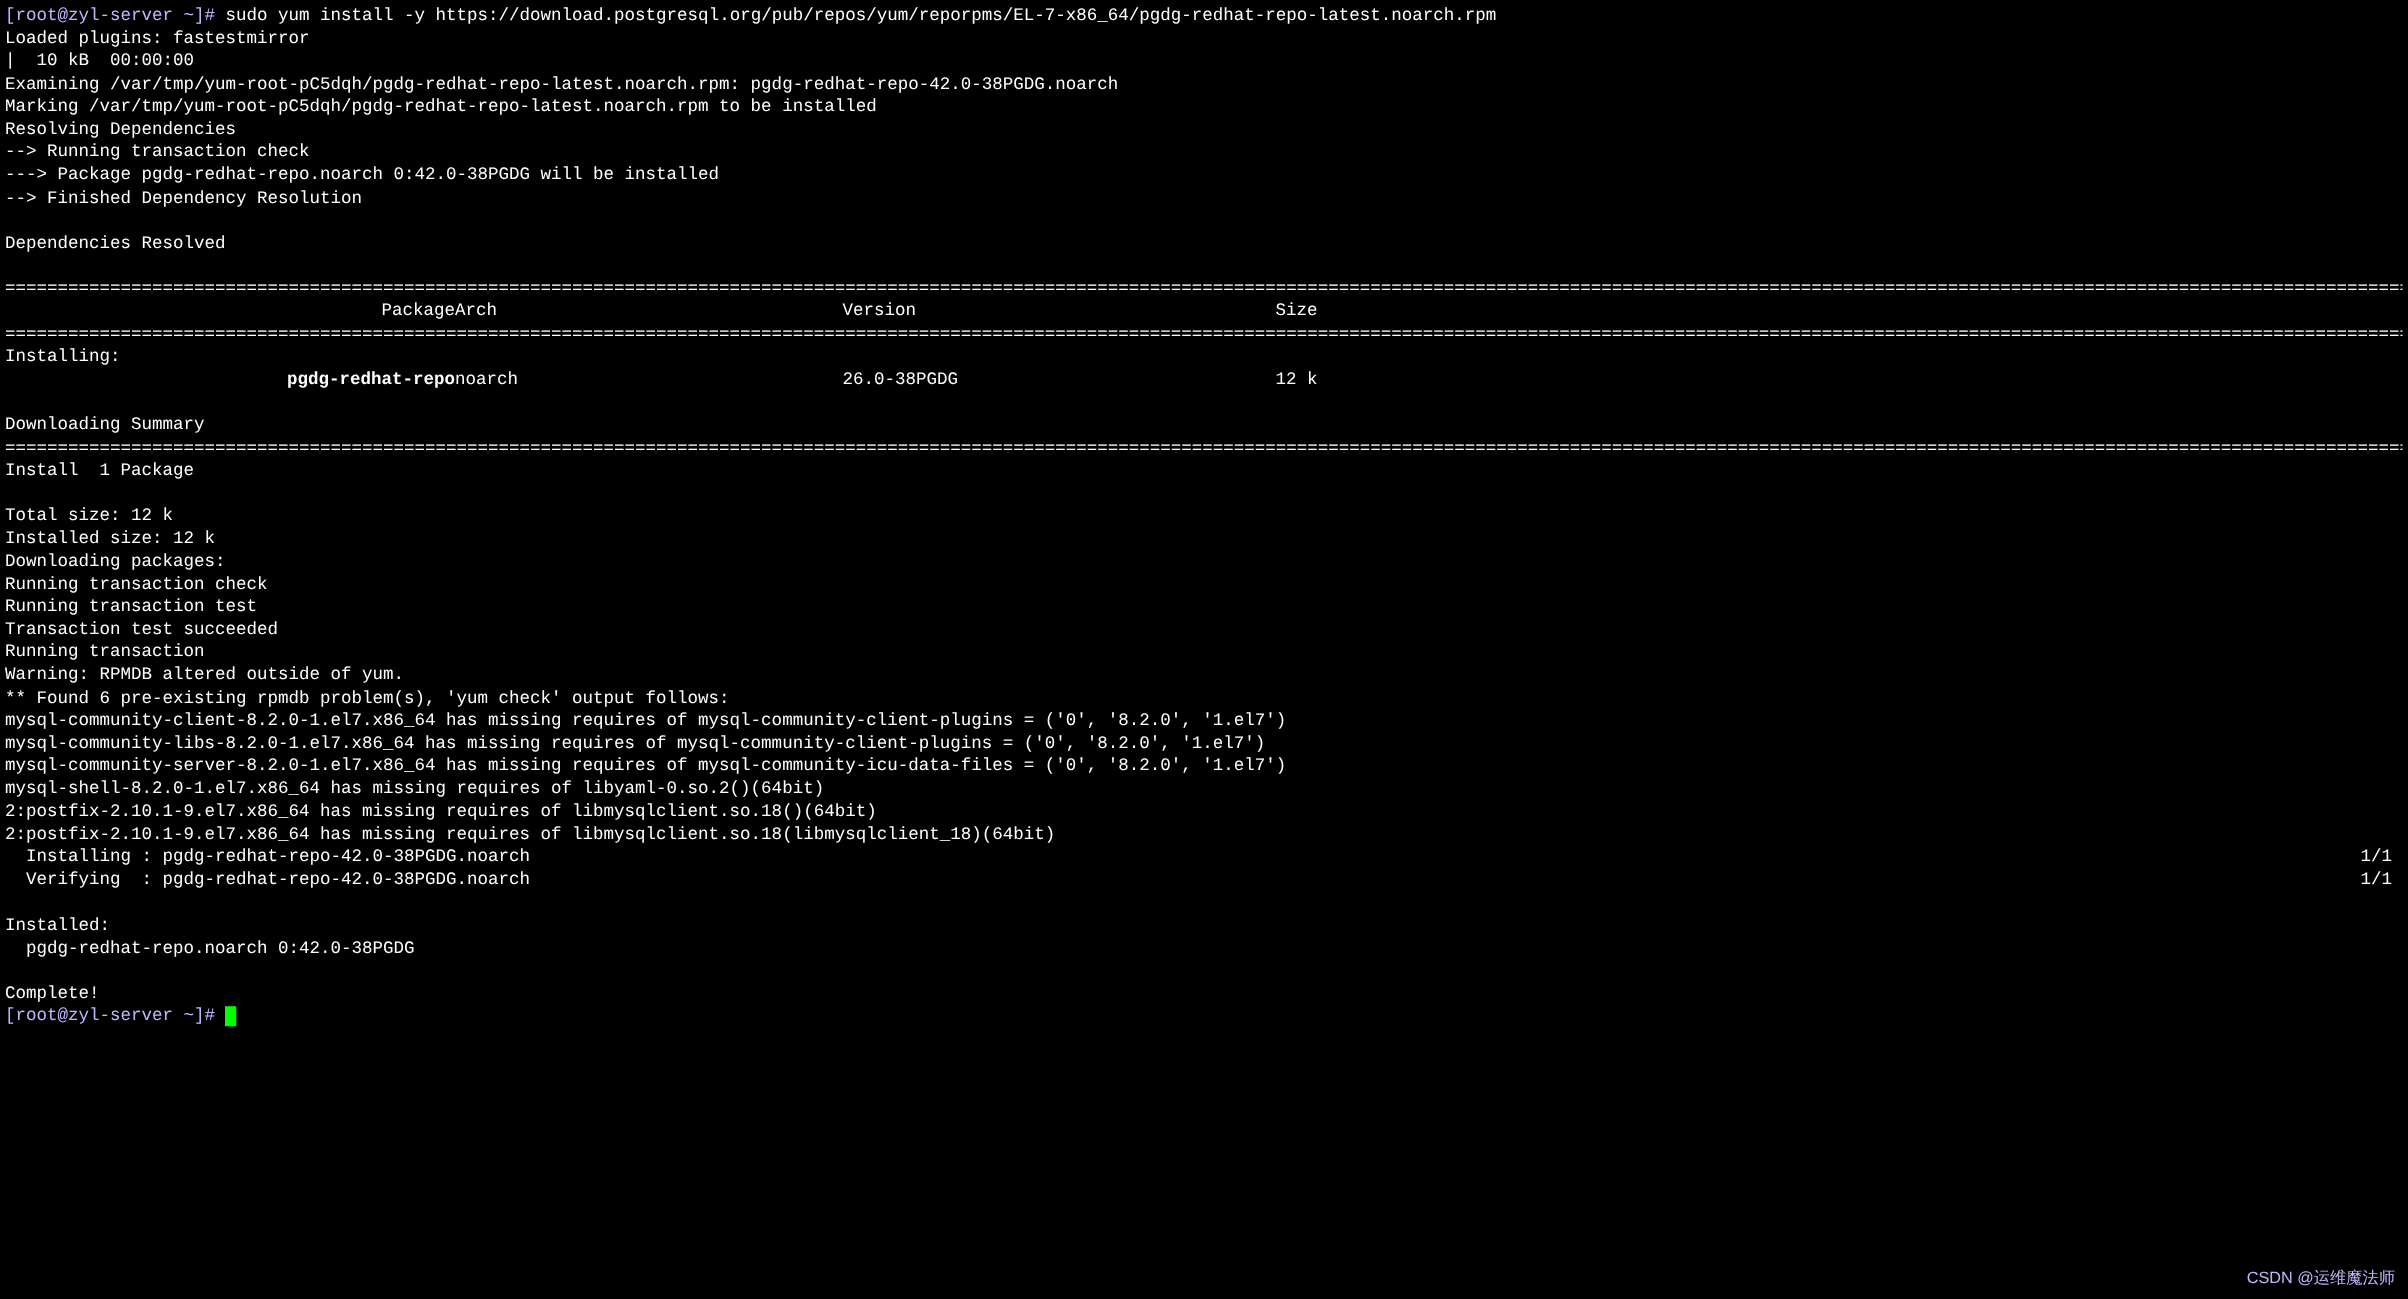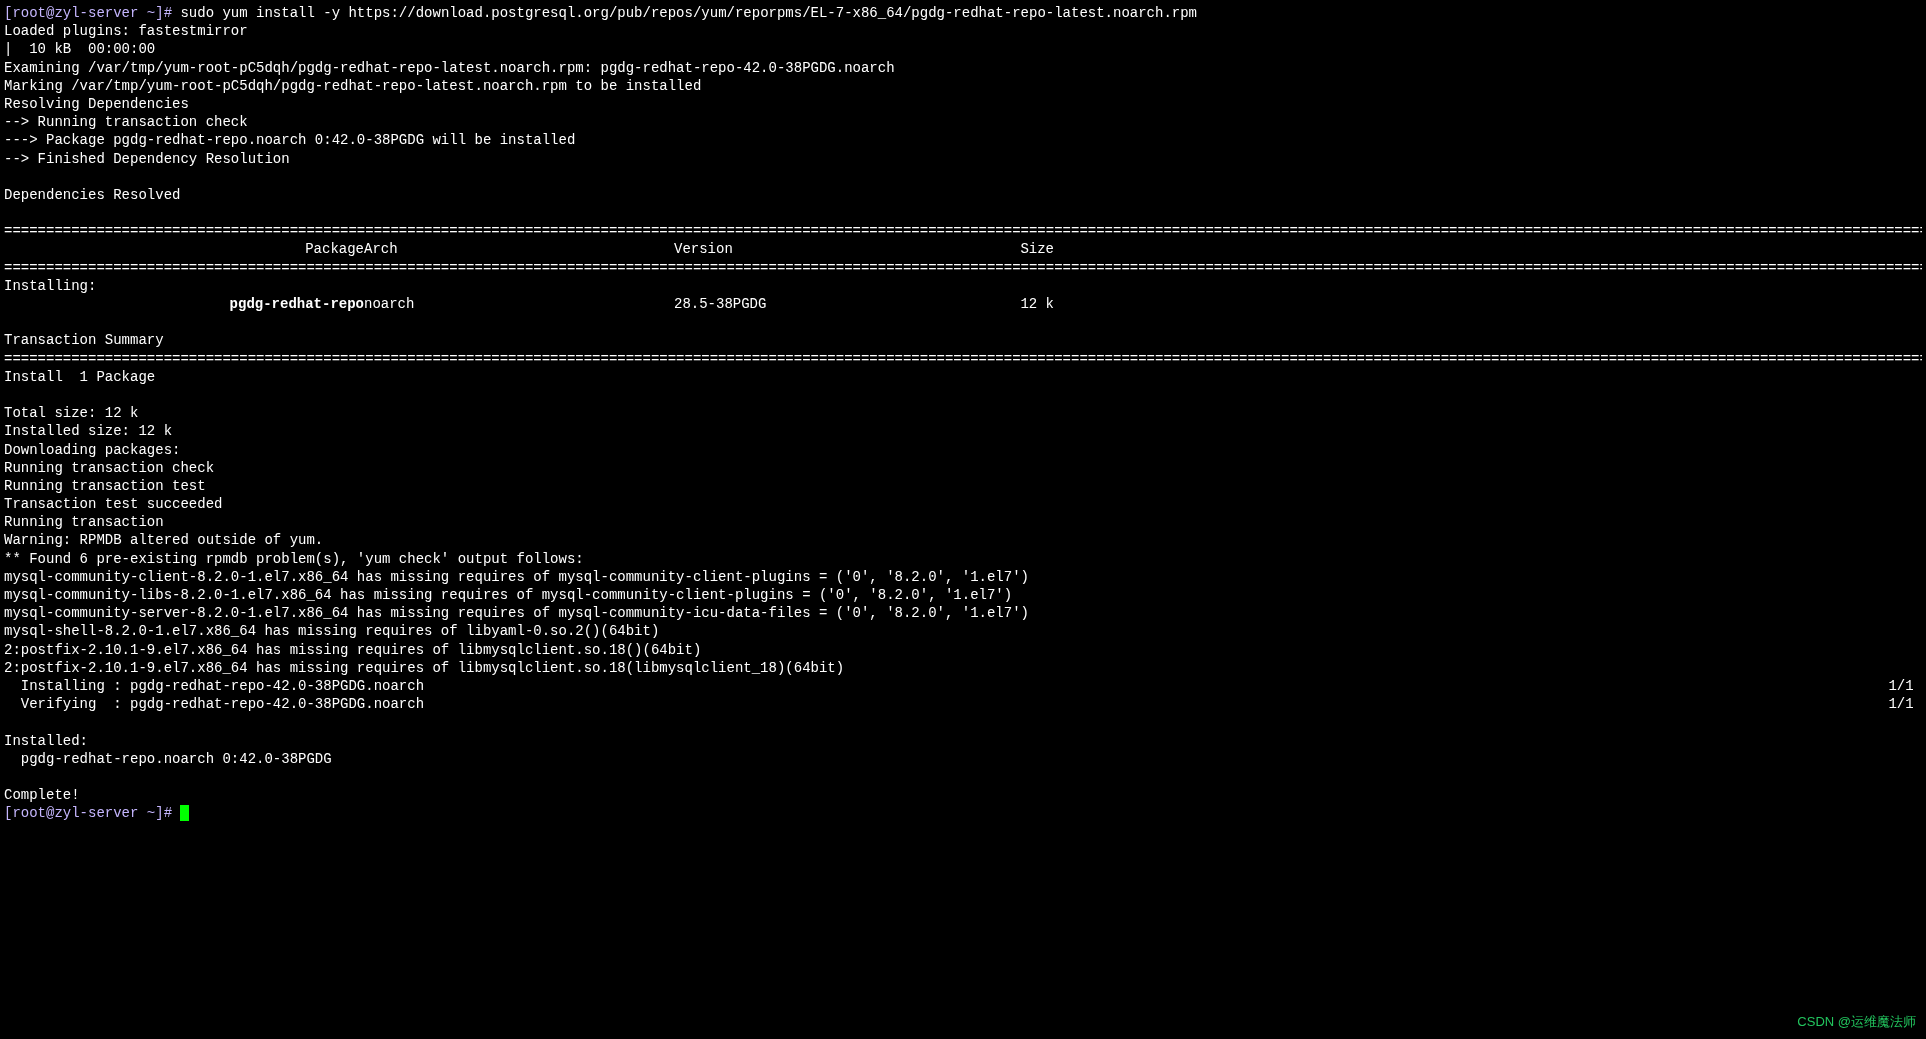"28.5-38PGDG" span.col-version { text: 28.5-38PGDG -> 26.0-38PGDG }
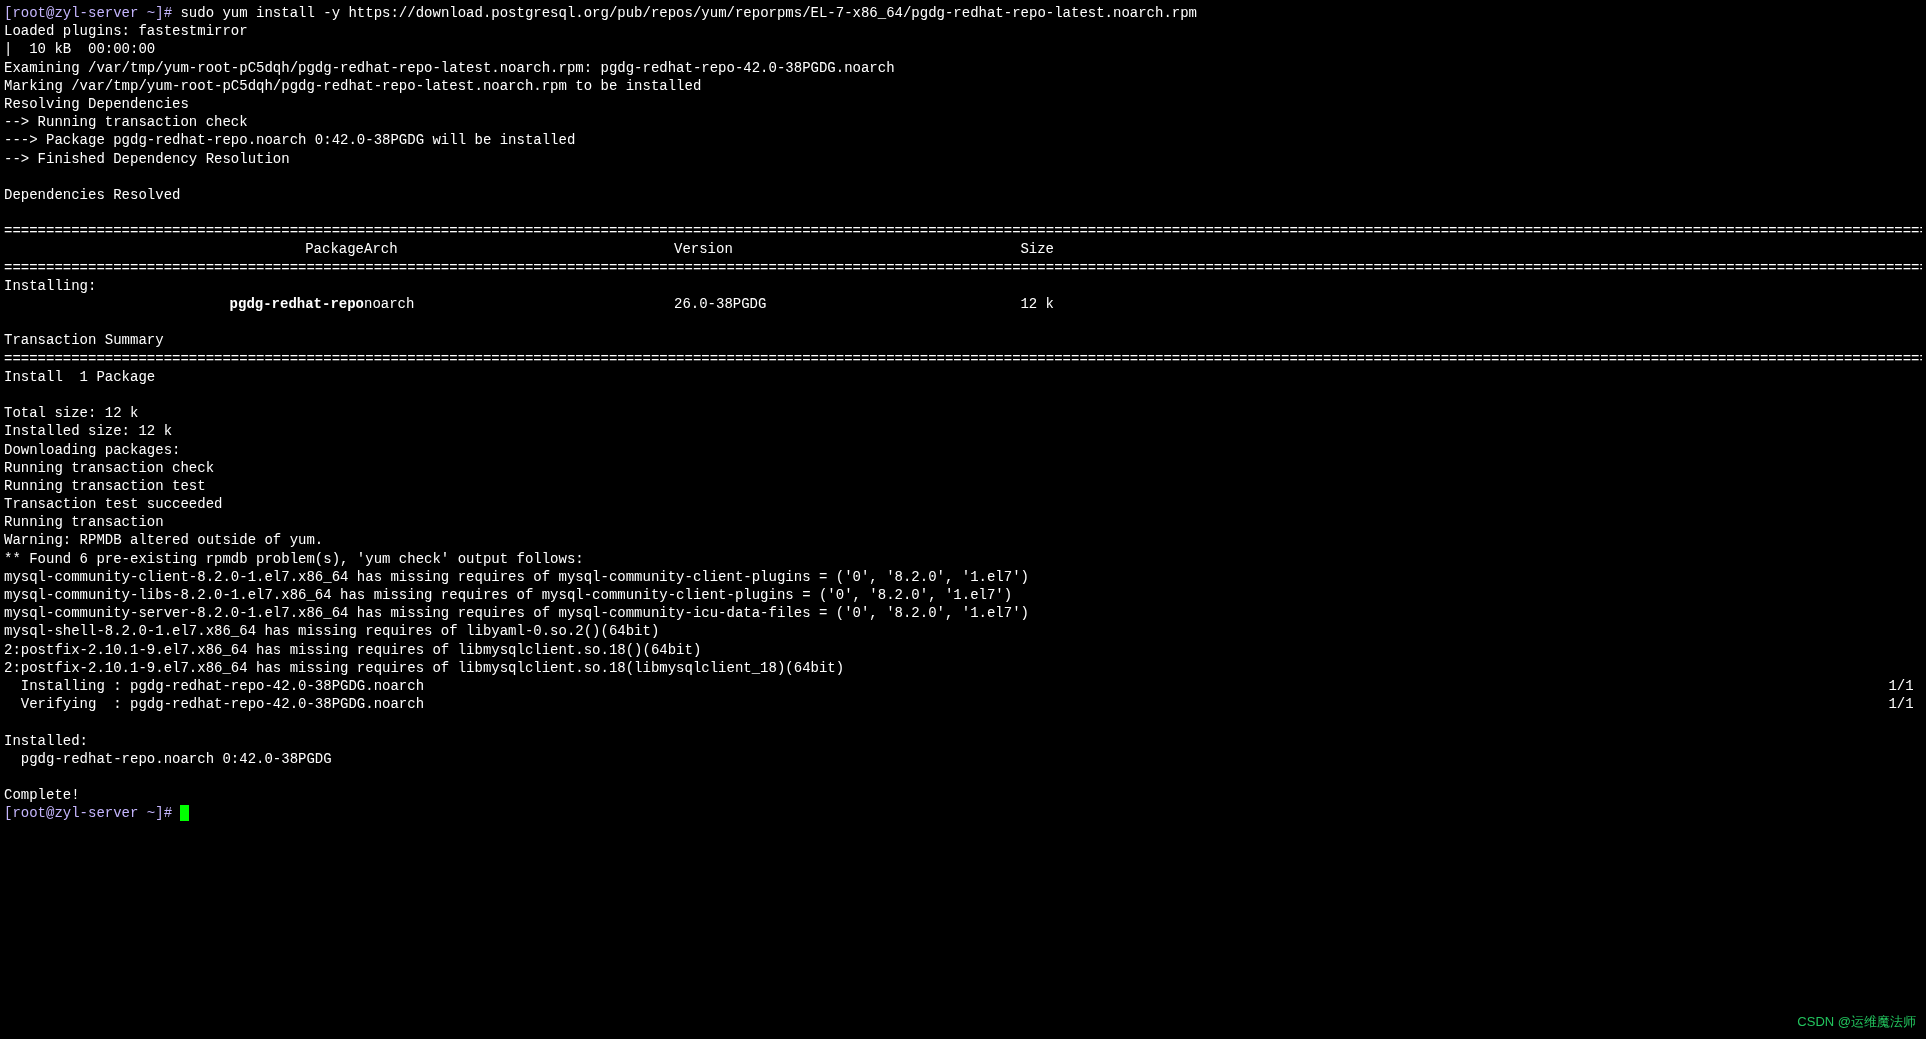"Transaction Summary" div.line { text: Transaction -> Downloading }
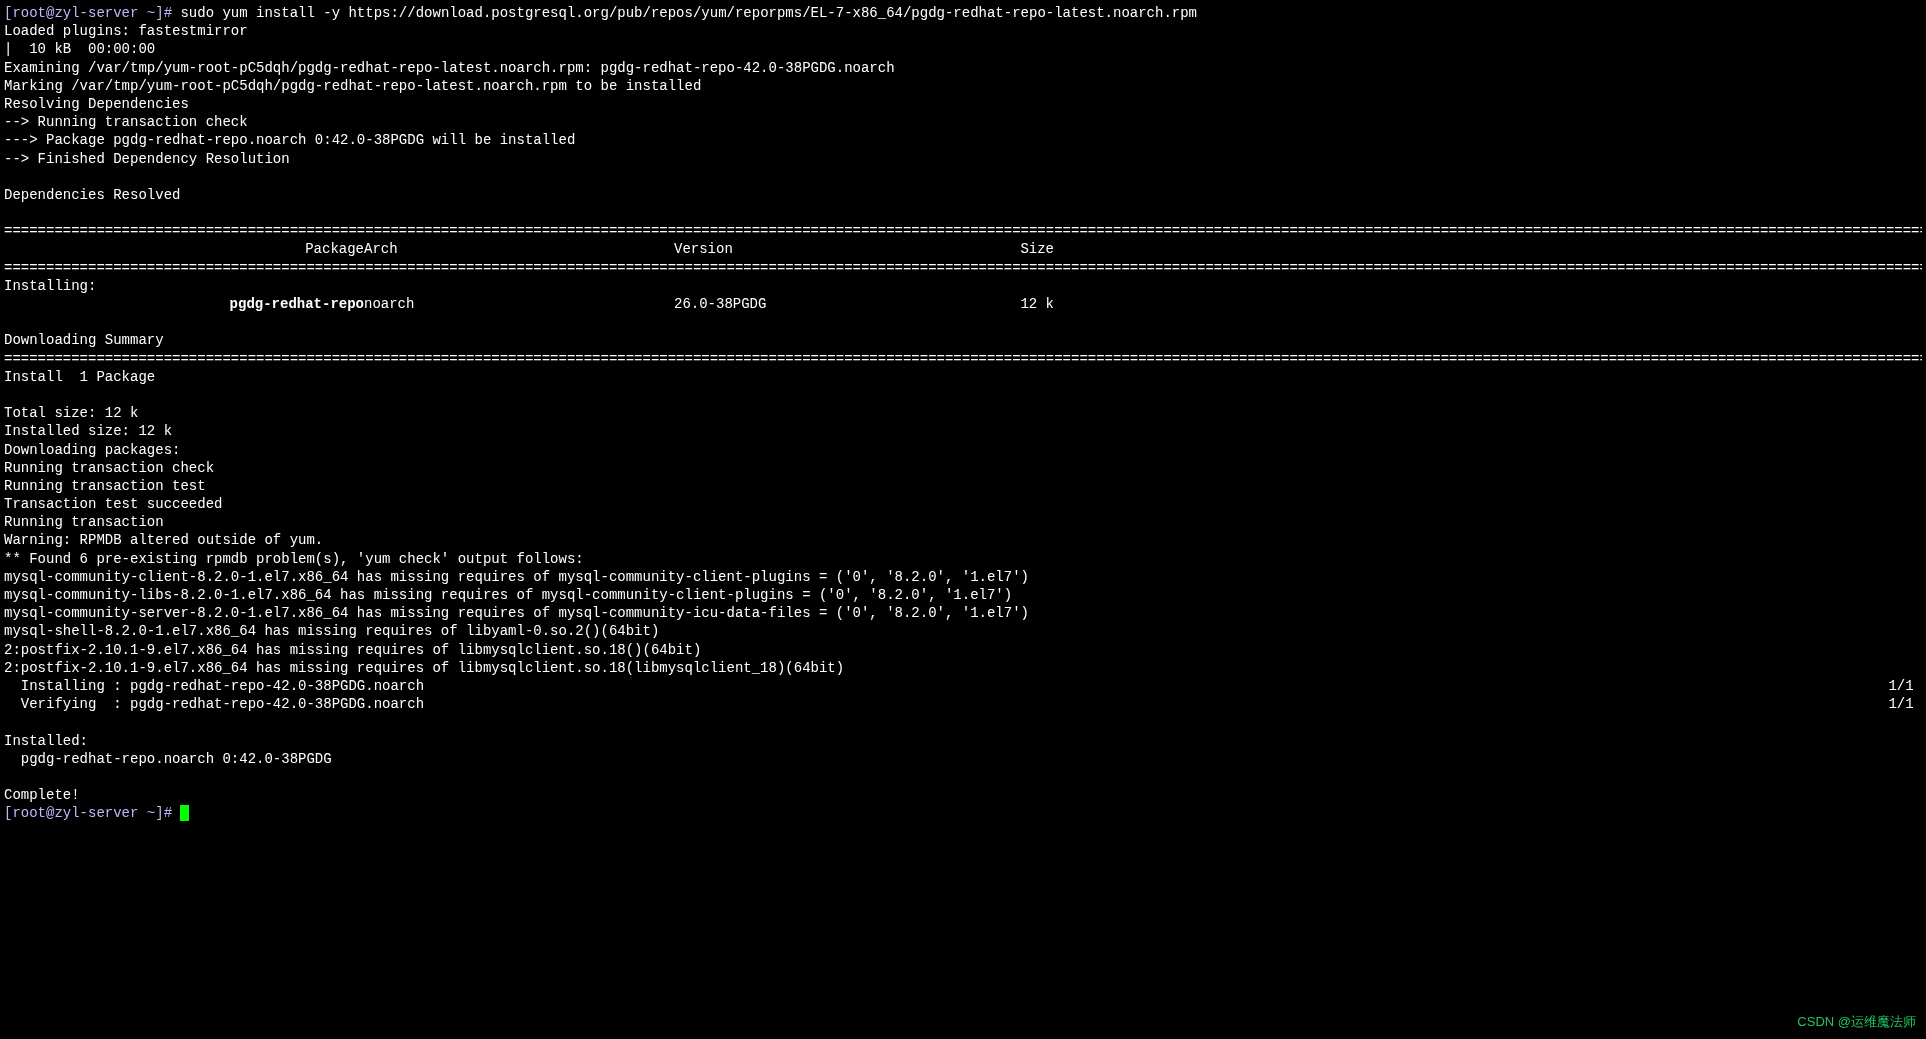"CSDN @运维魔法师" .watermark { color: #22c55e -> #c4b5fd }
